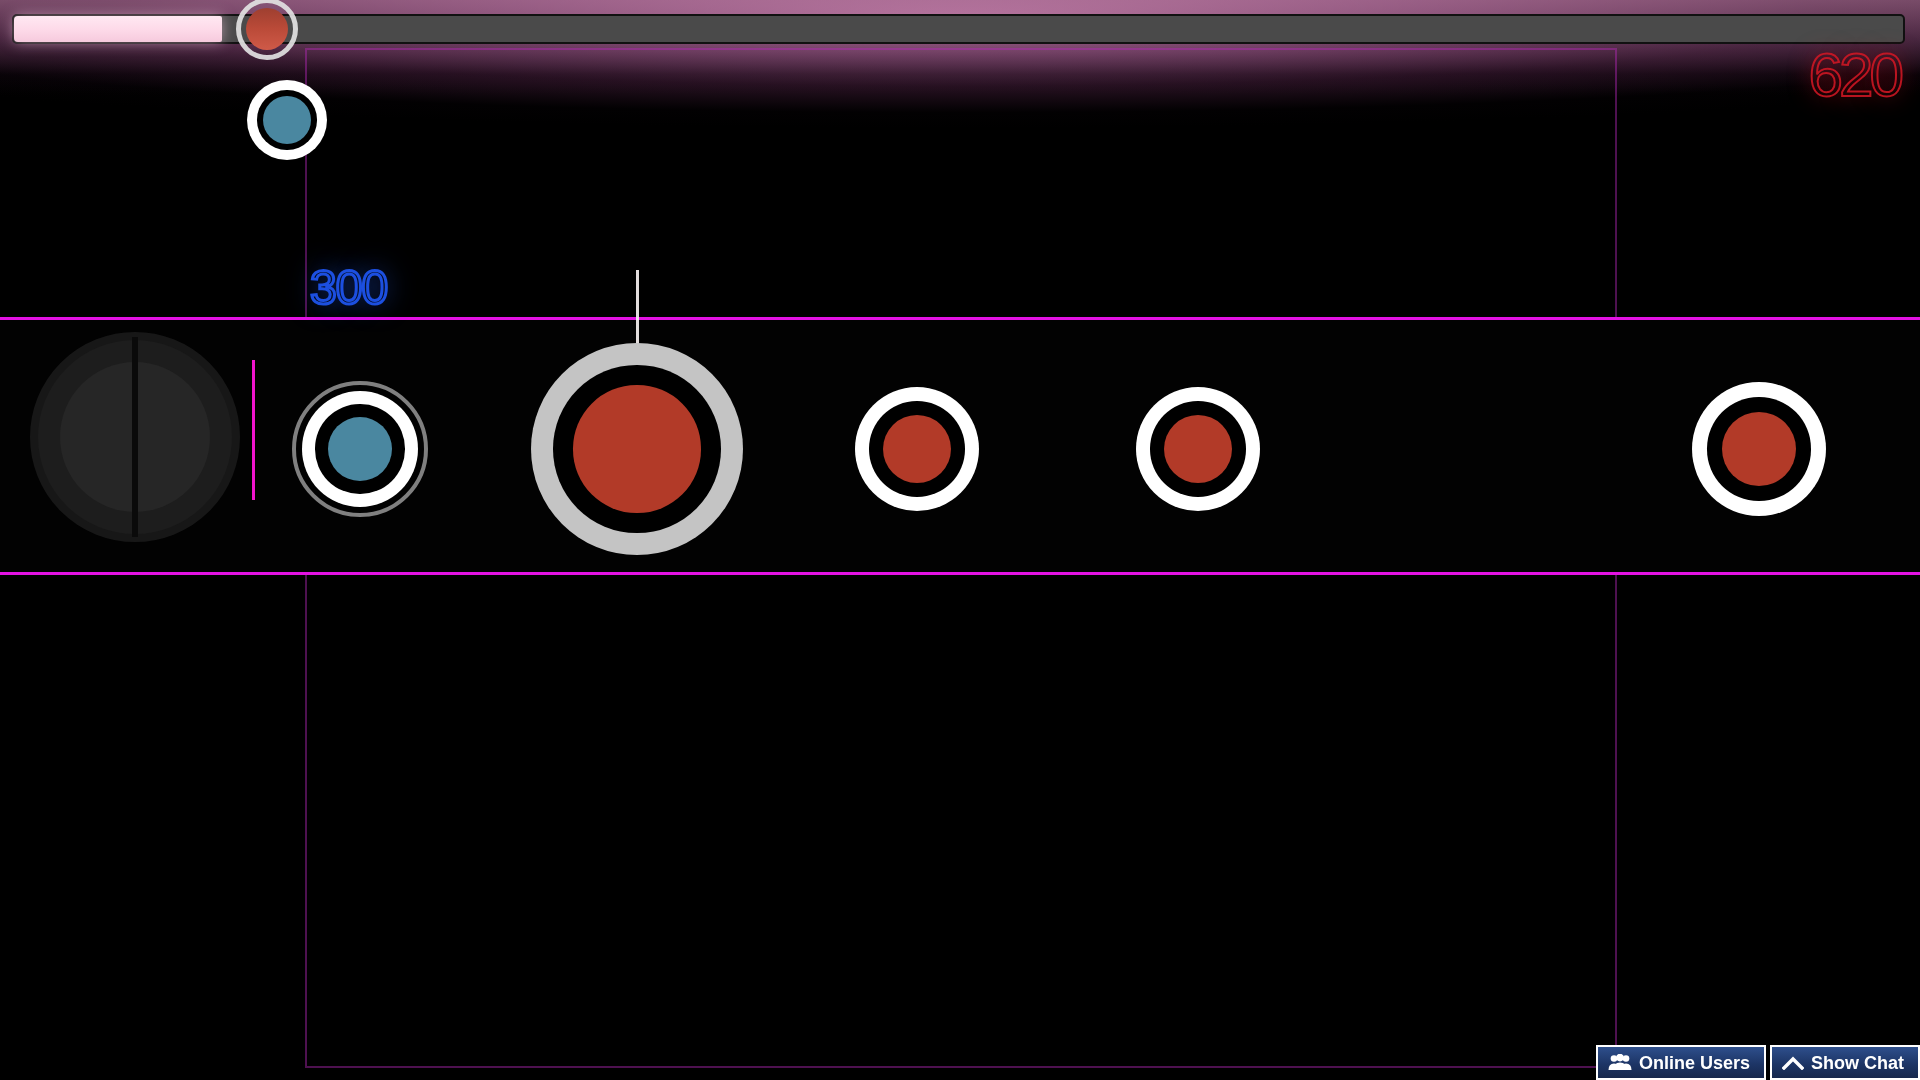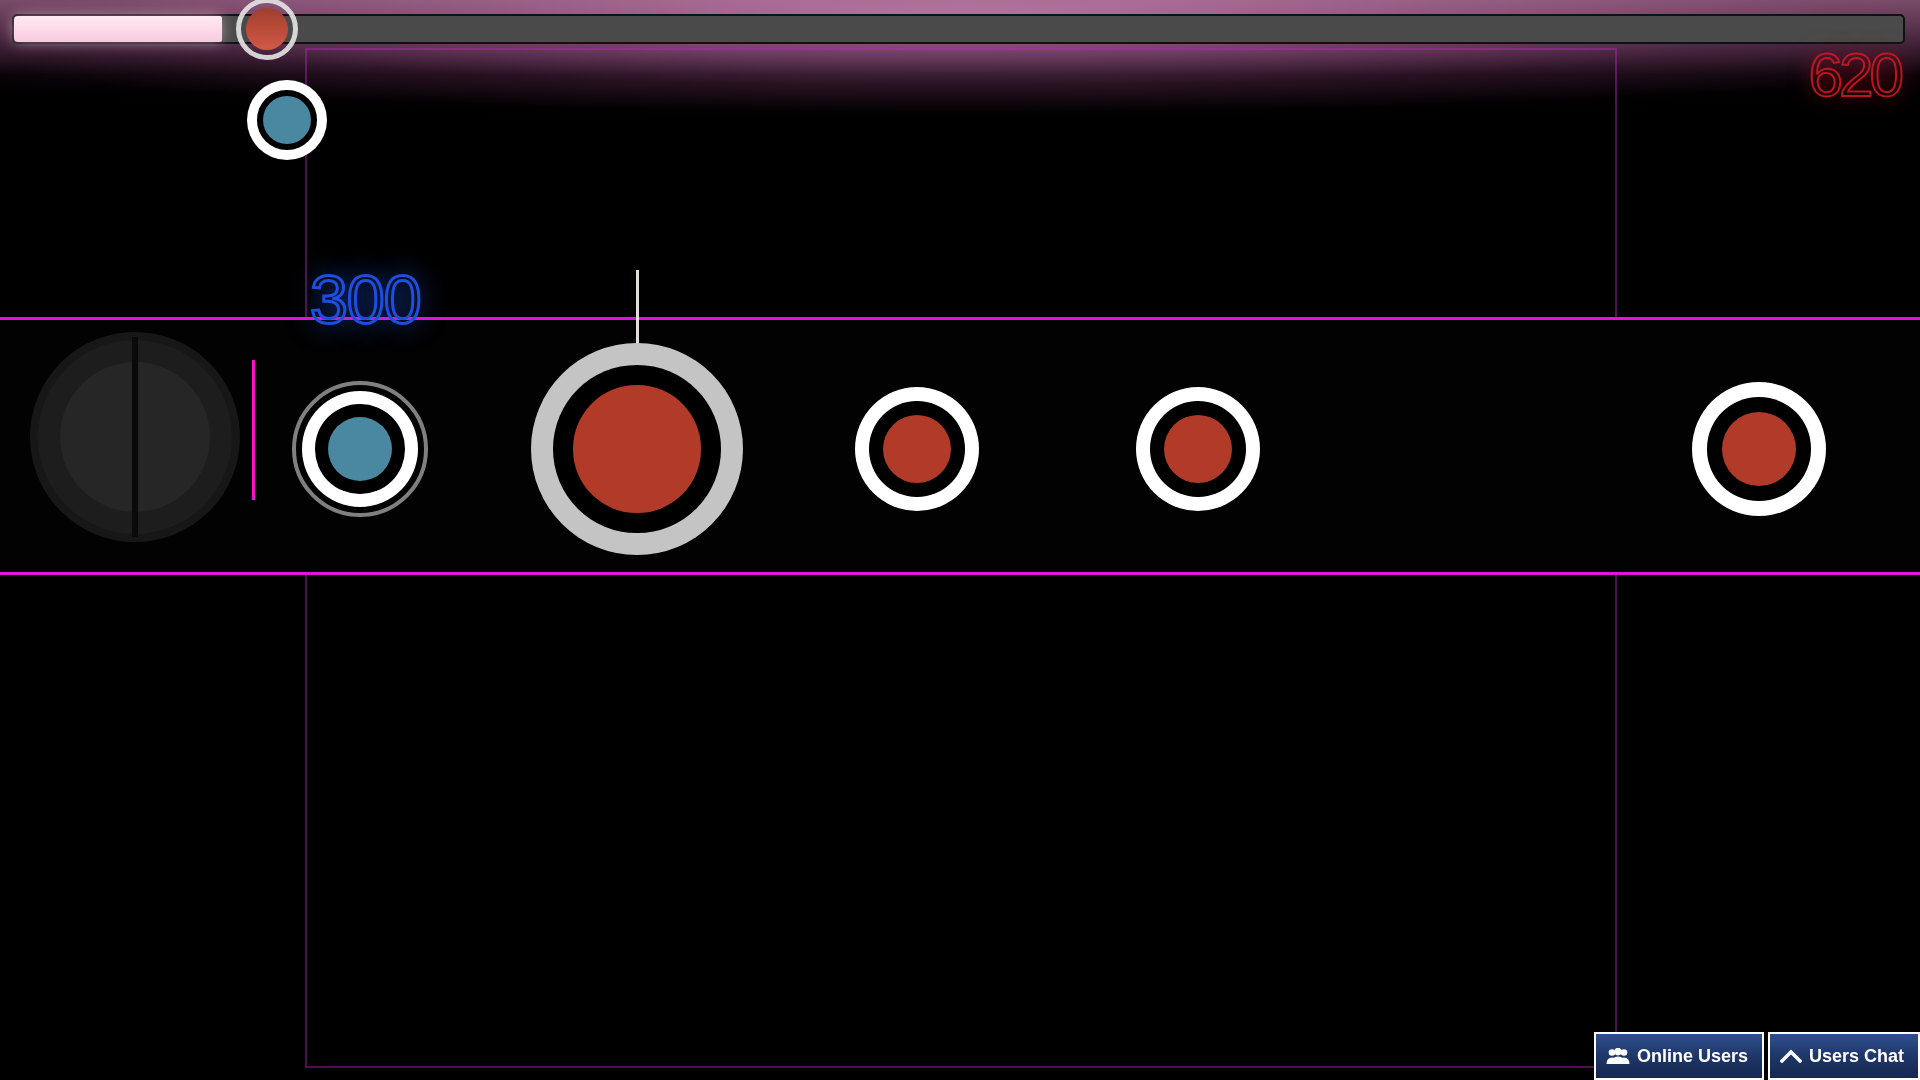"300" .judgement { font-size: 68px -> 48px }
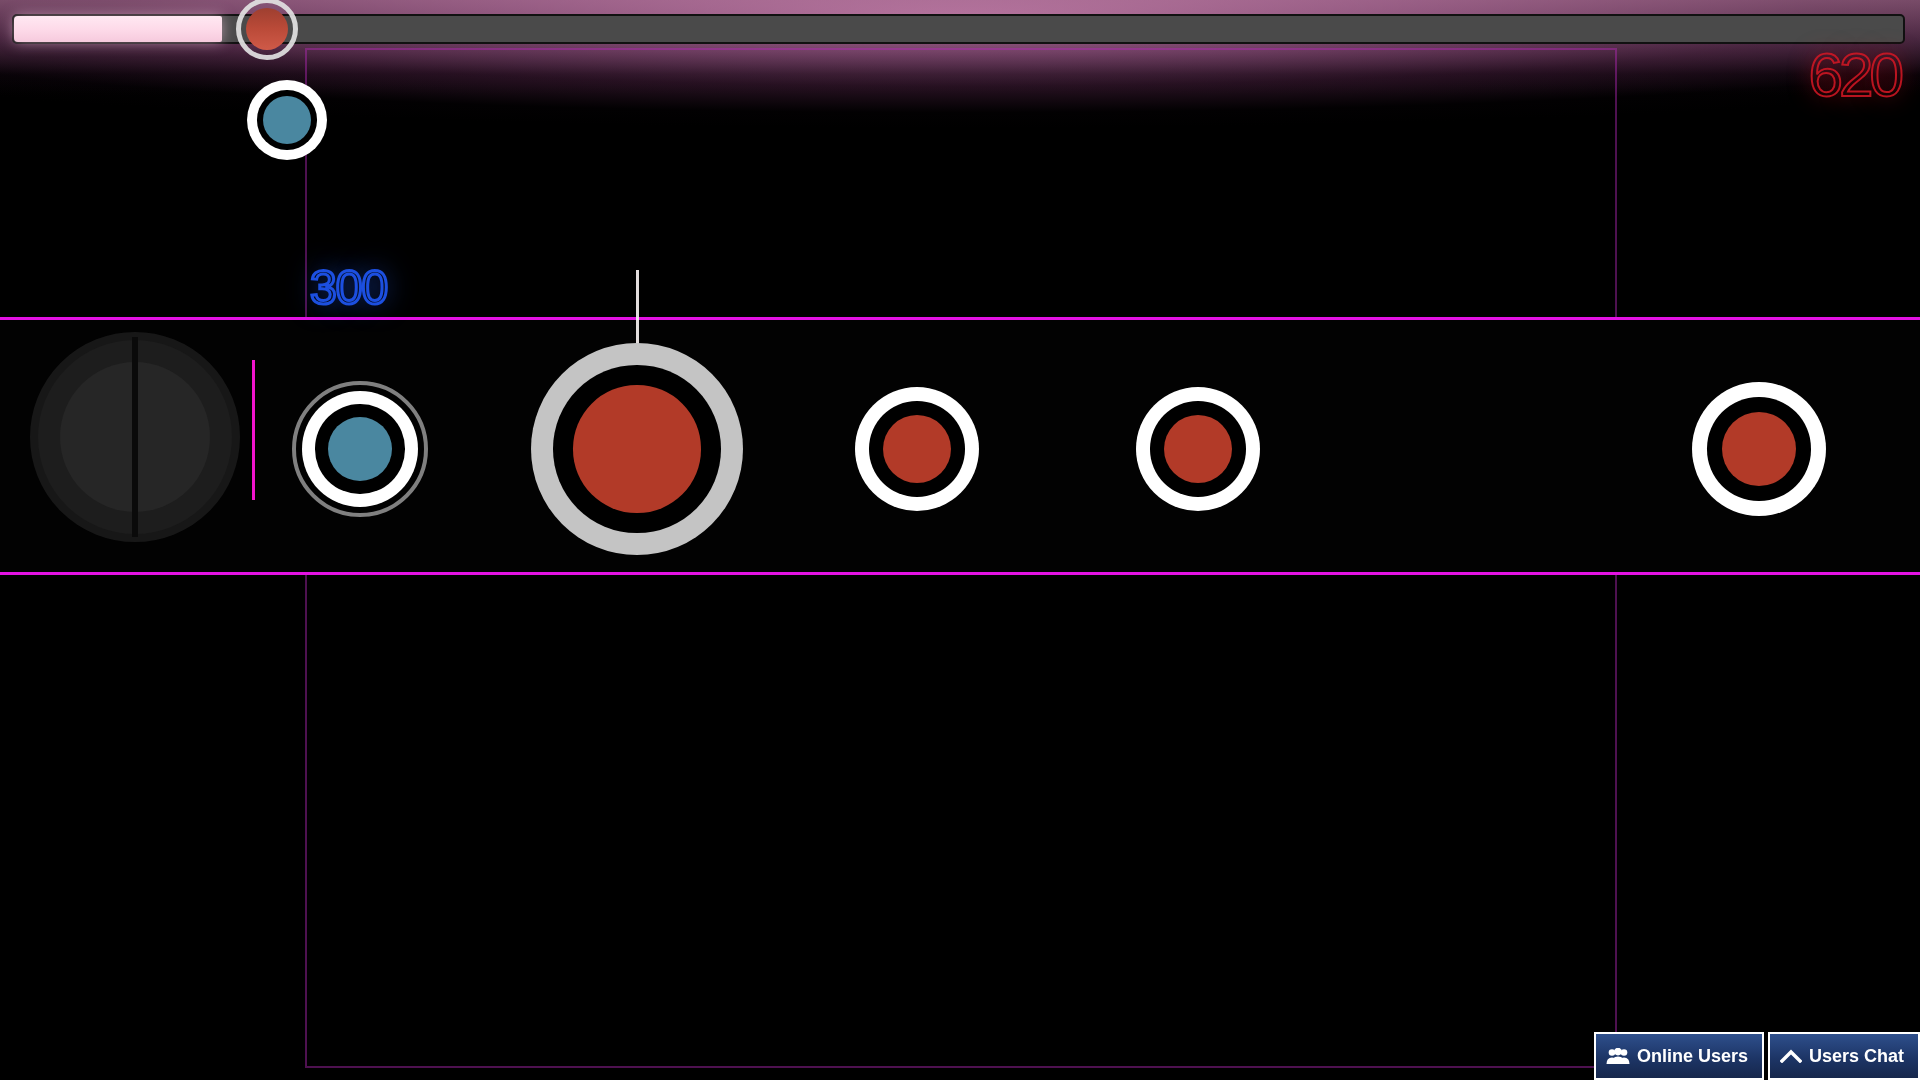"Online Users" .chat-btn { height: 48px -> 35px }
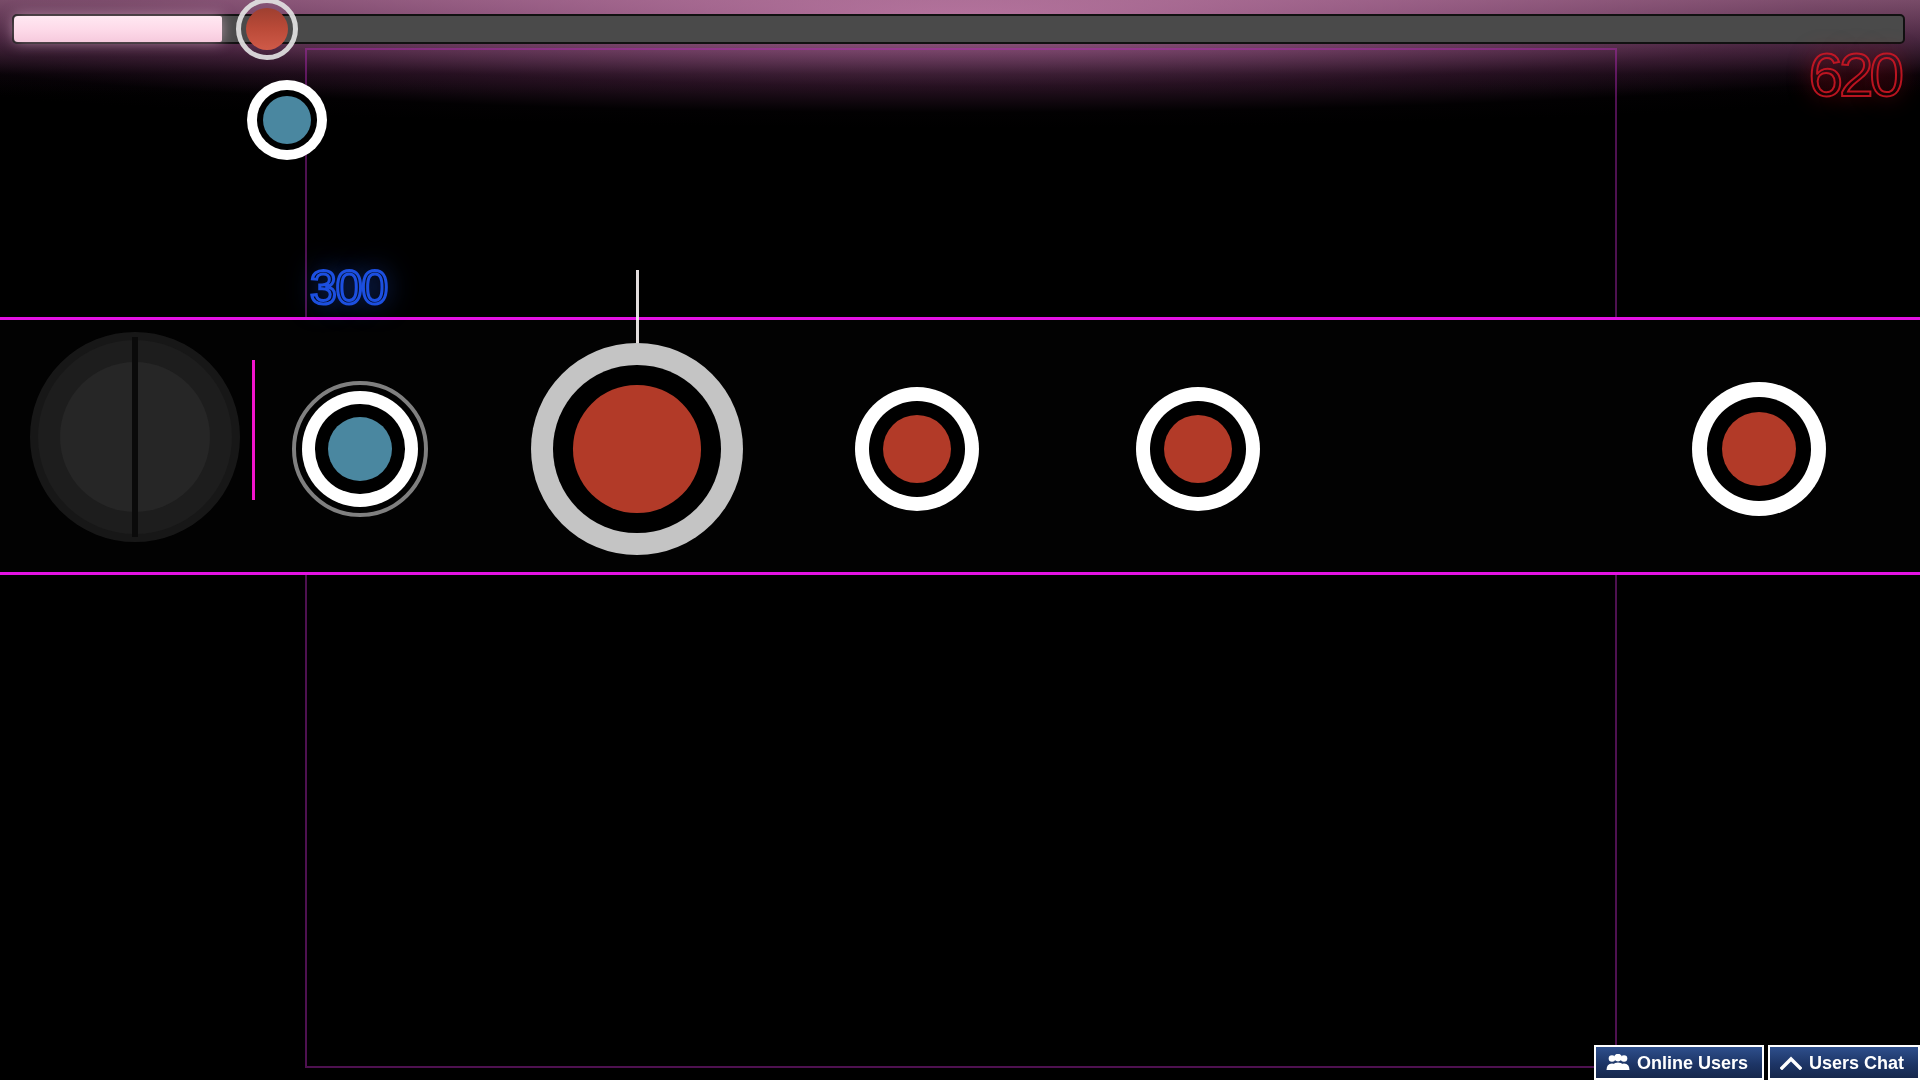"Users Chat" span.label { text: Users -> Show }
